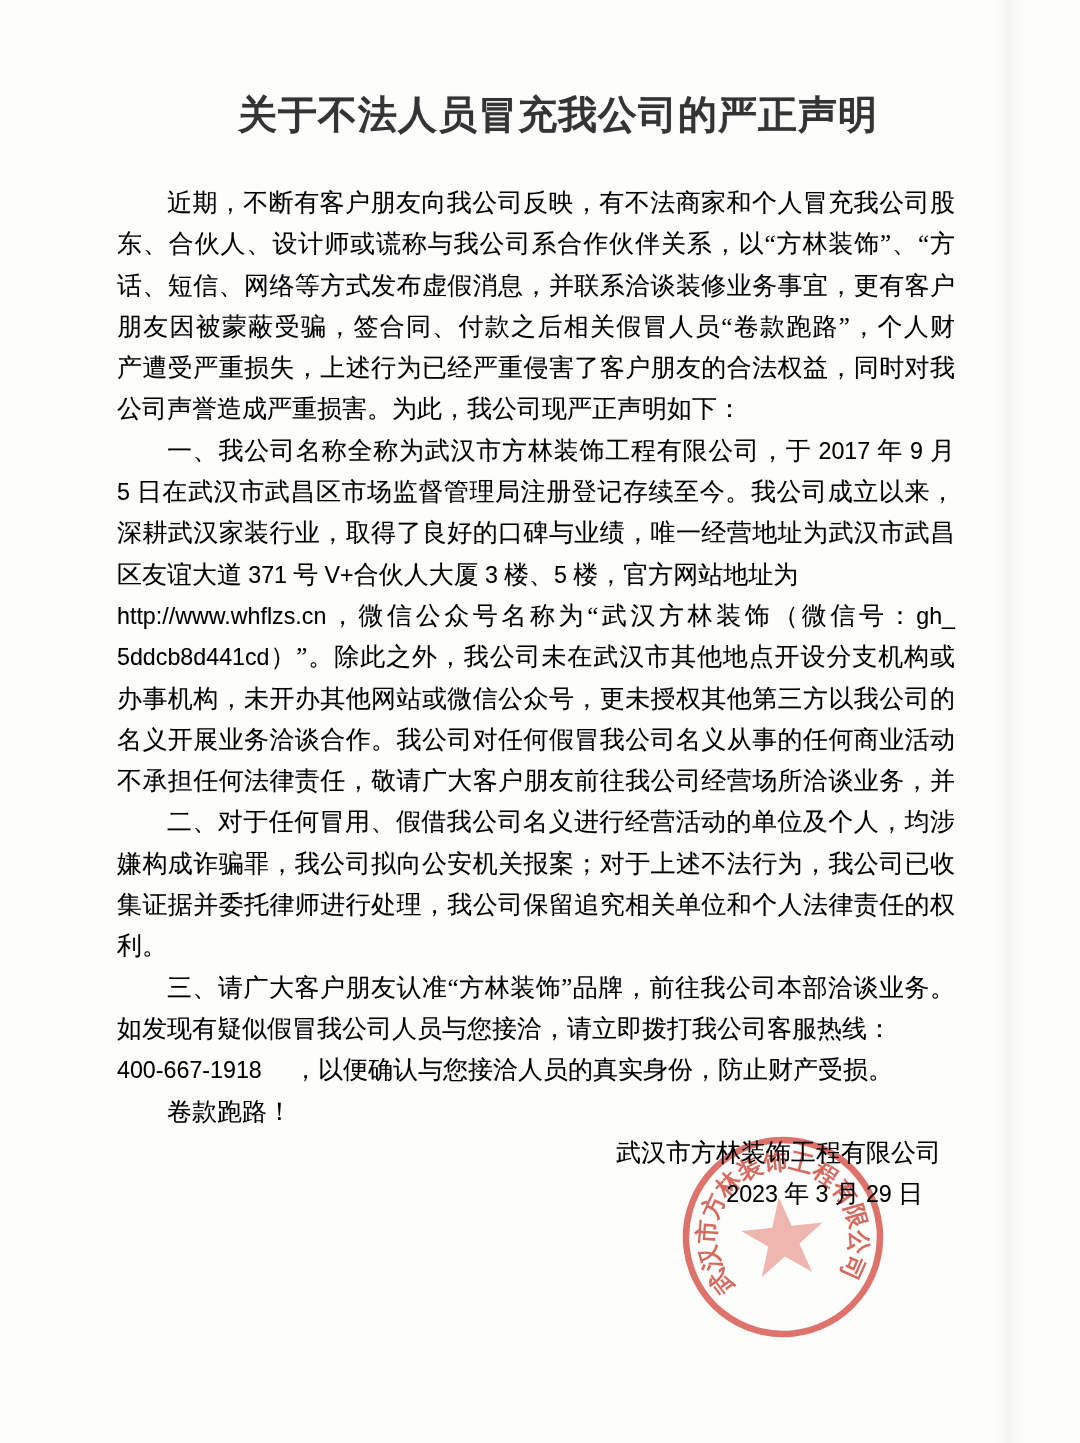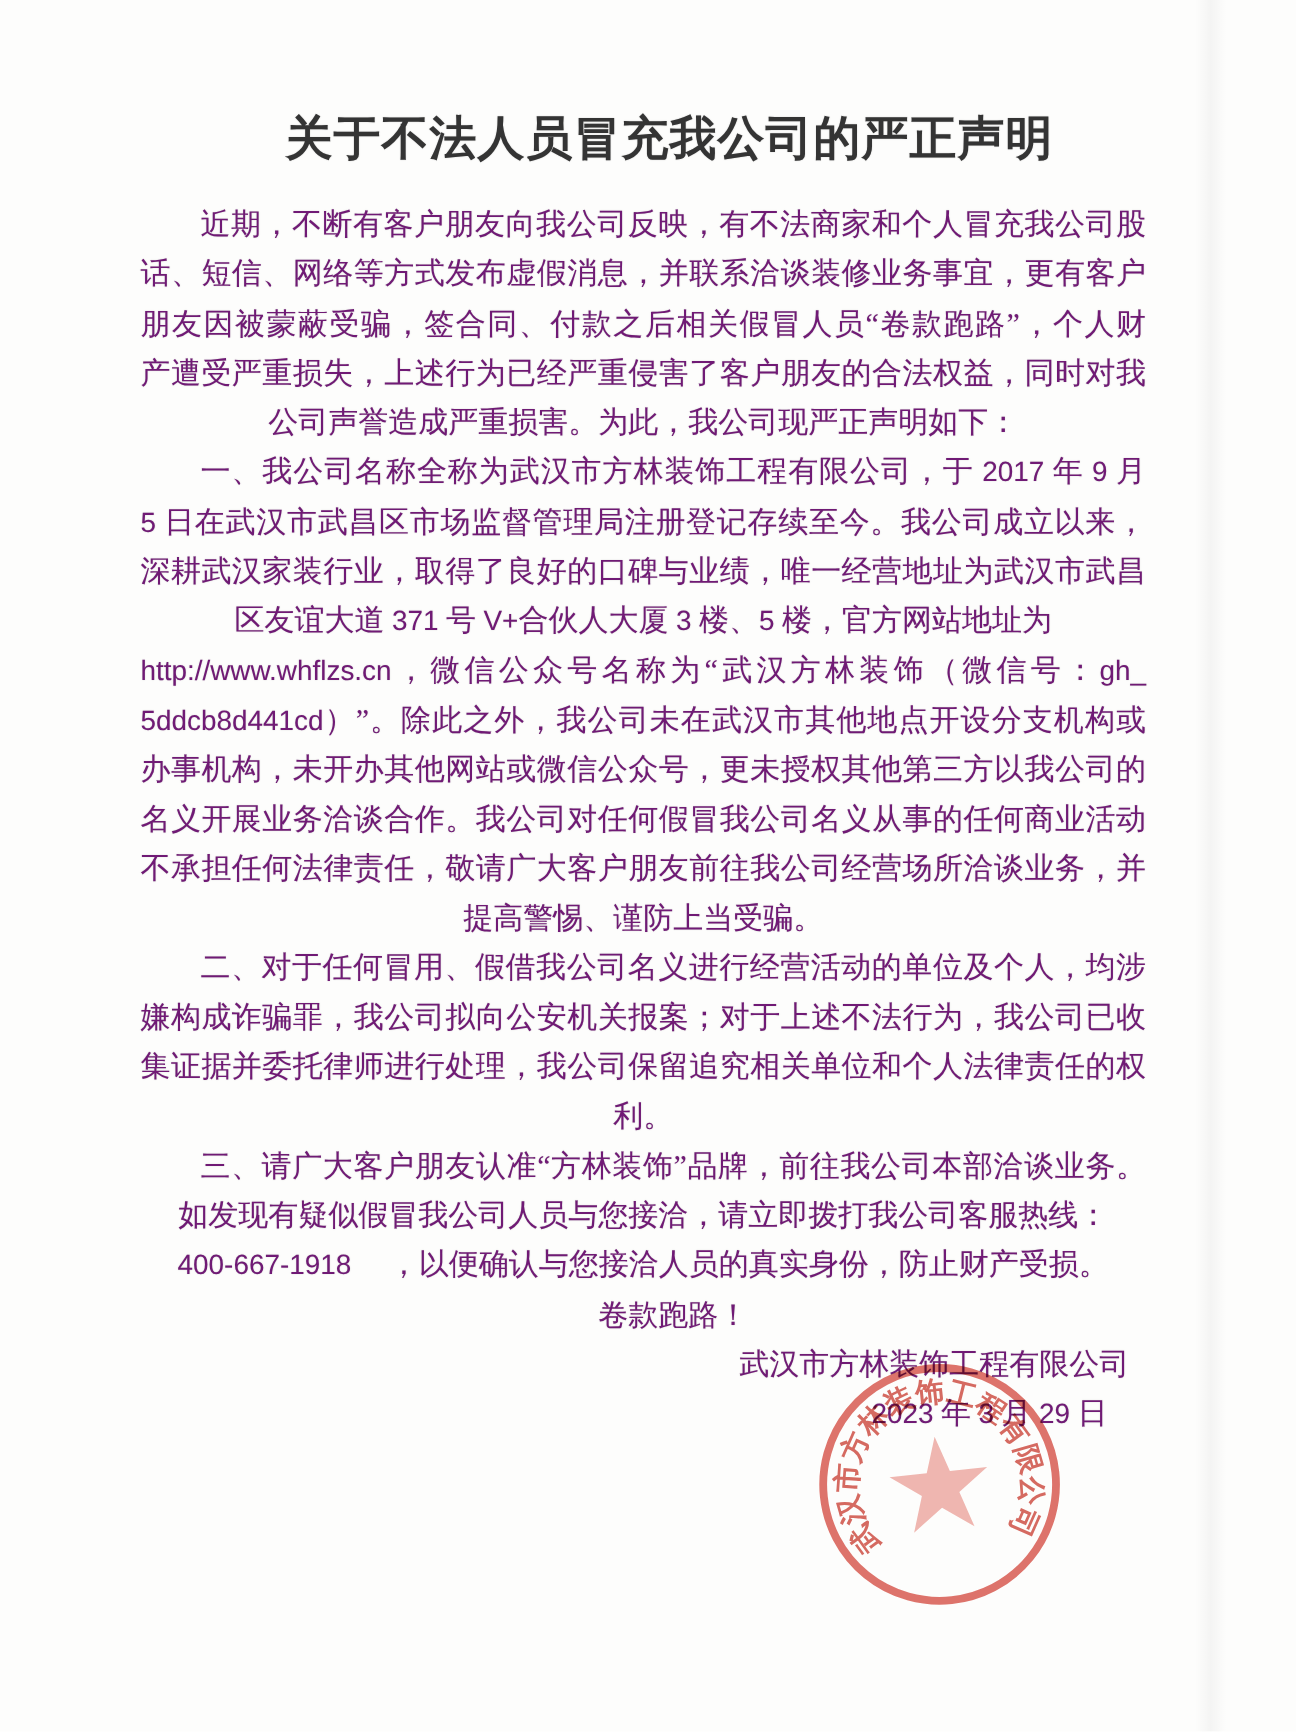"近期，不断有客户朋友向我公司反映，有不法商家和个人冒充我公司股" .doc-body { color: #701a75 -> #000000; top: 167px -> 182px }
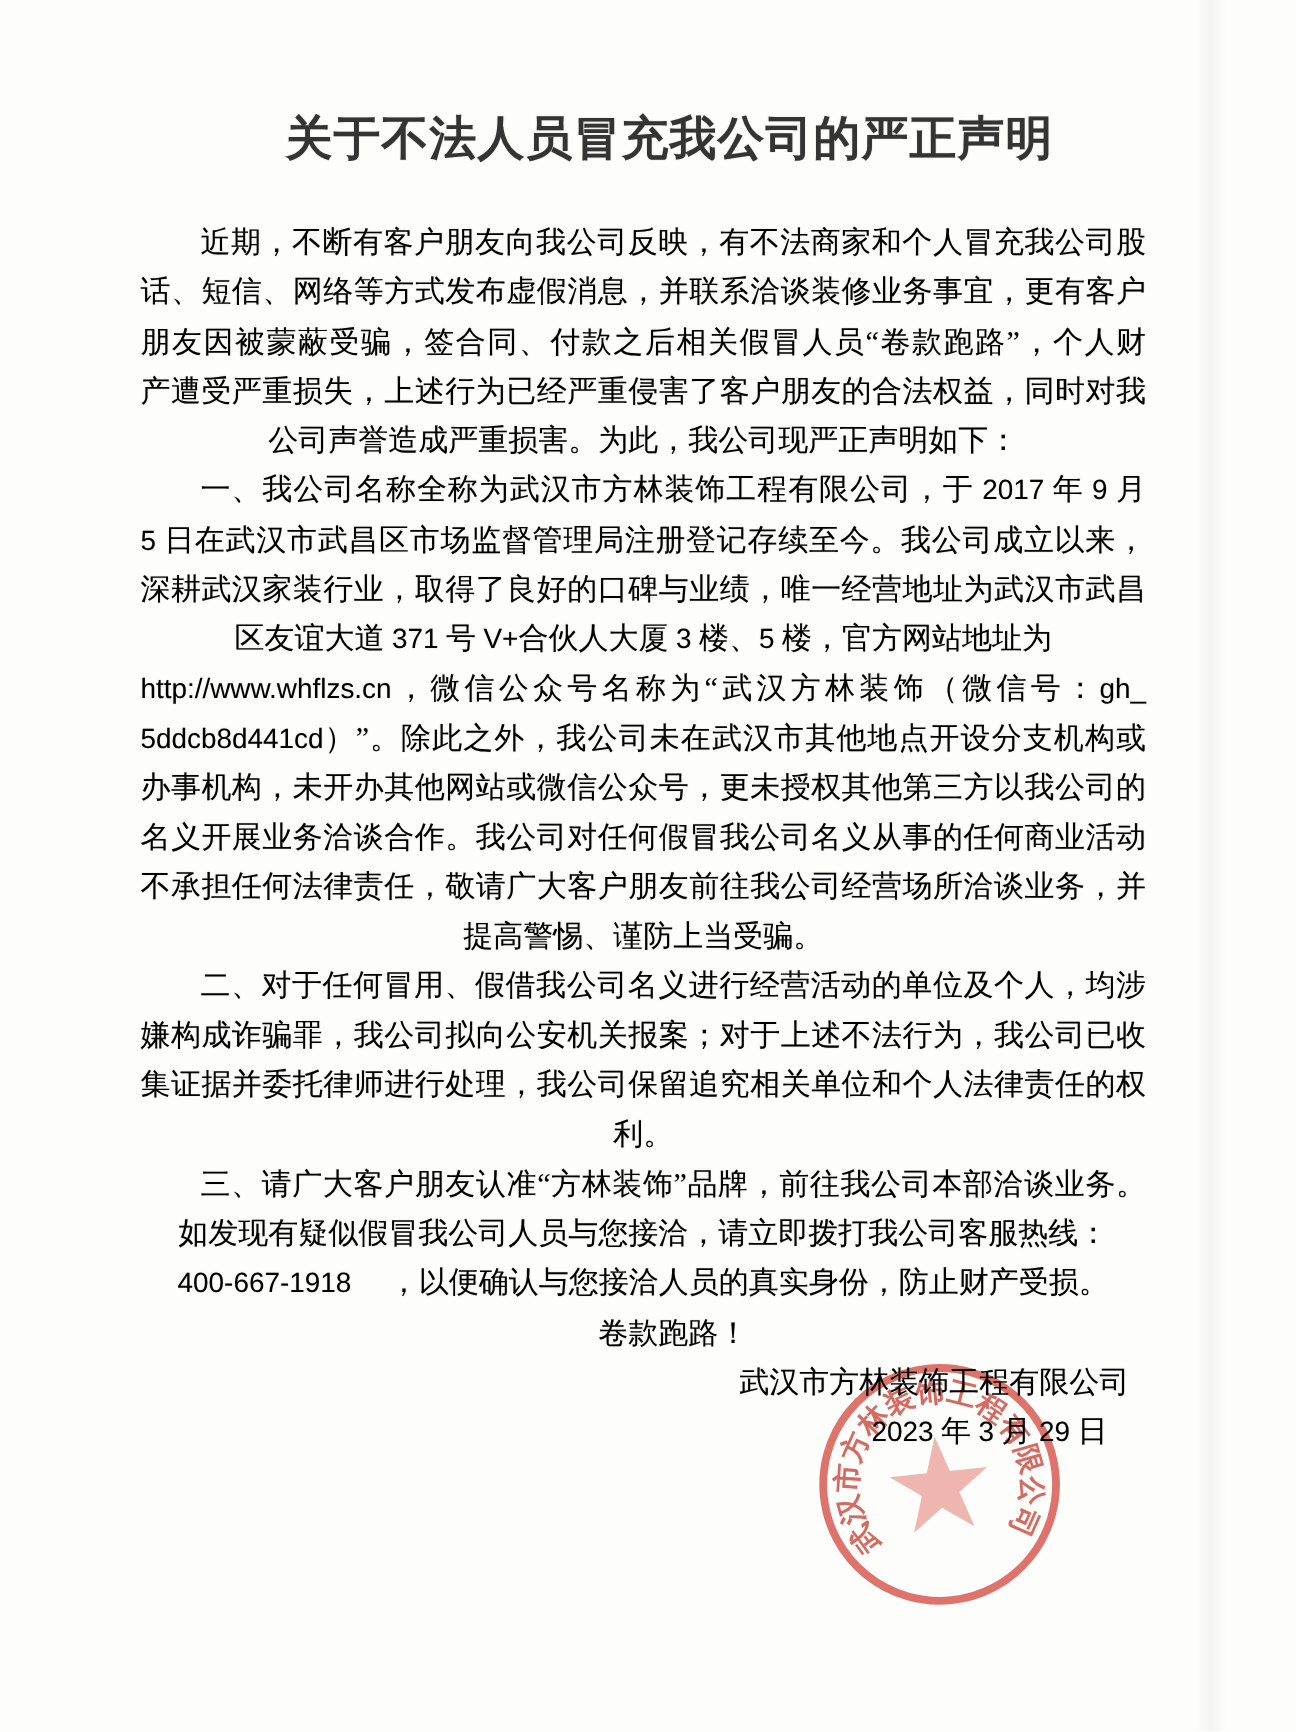"东、合伙人、设计师或谎称与我公司系合作伙伴关系，以“方林装饰”、“方" div.line { html: none -> <div>东、合伙人、设计师或谎称与我公司系合作伙伴关系，以“方林装饰”、“方</div> }
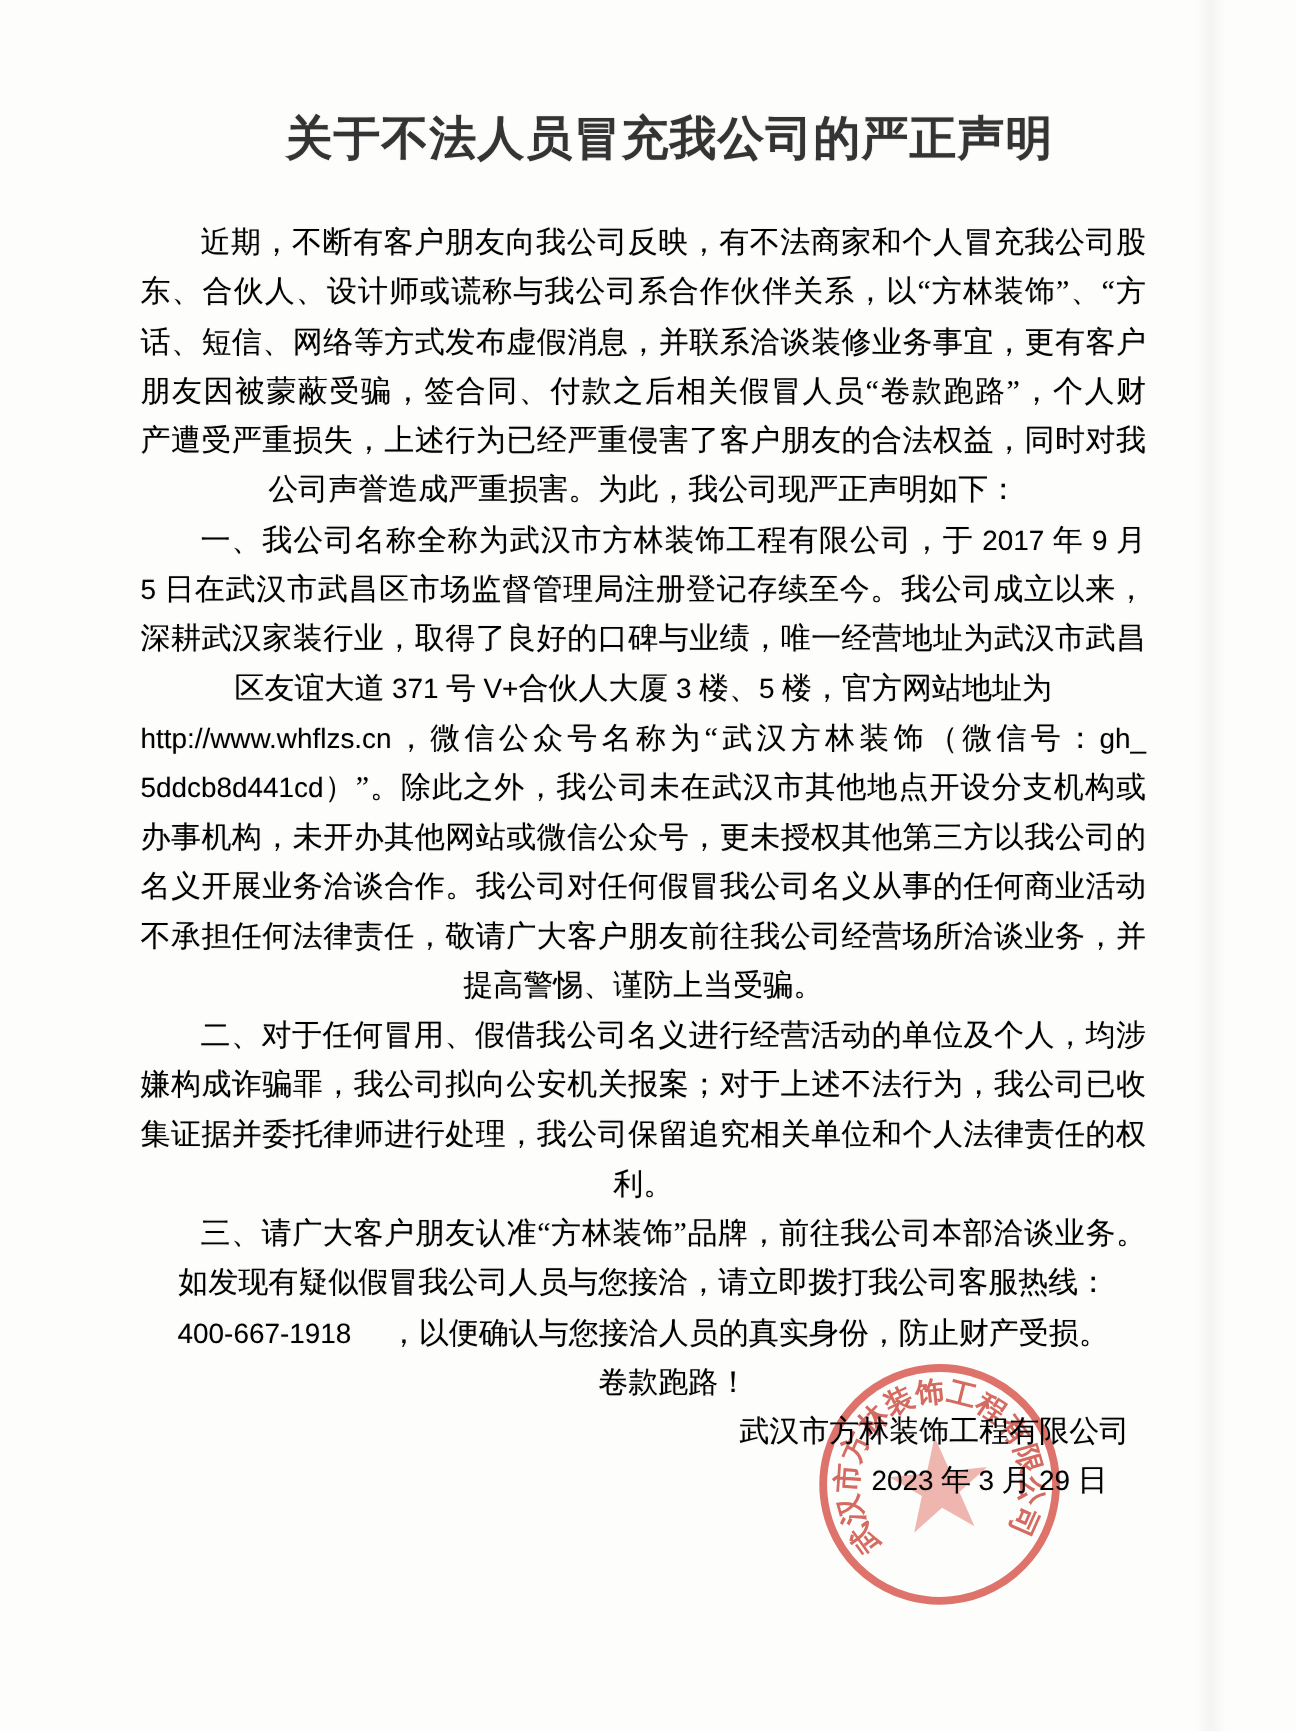"公司声誉造成严重损害。为此，我公司现严正声明如下：" .line { text-align: center -> left }
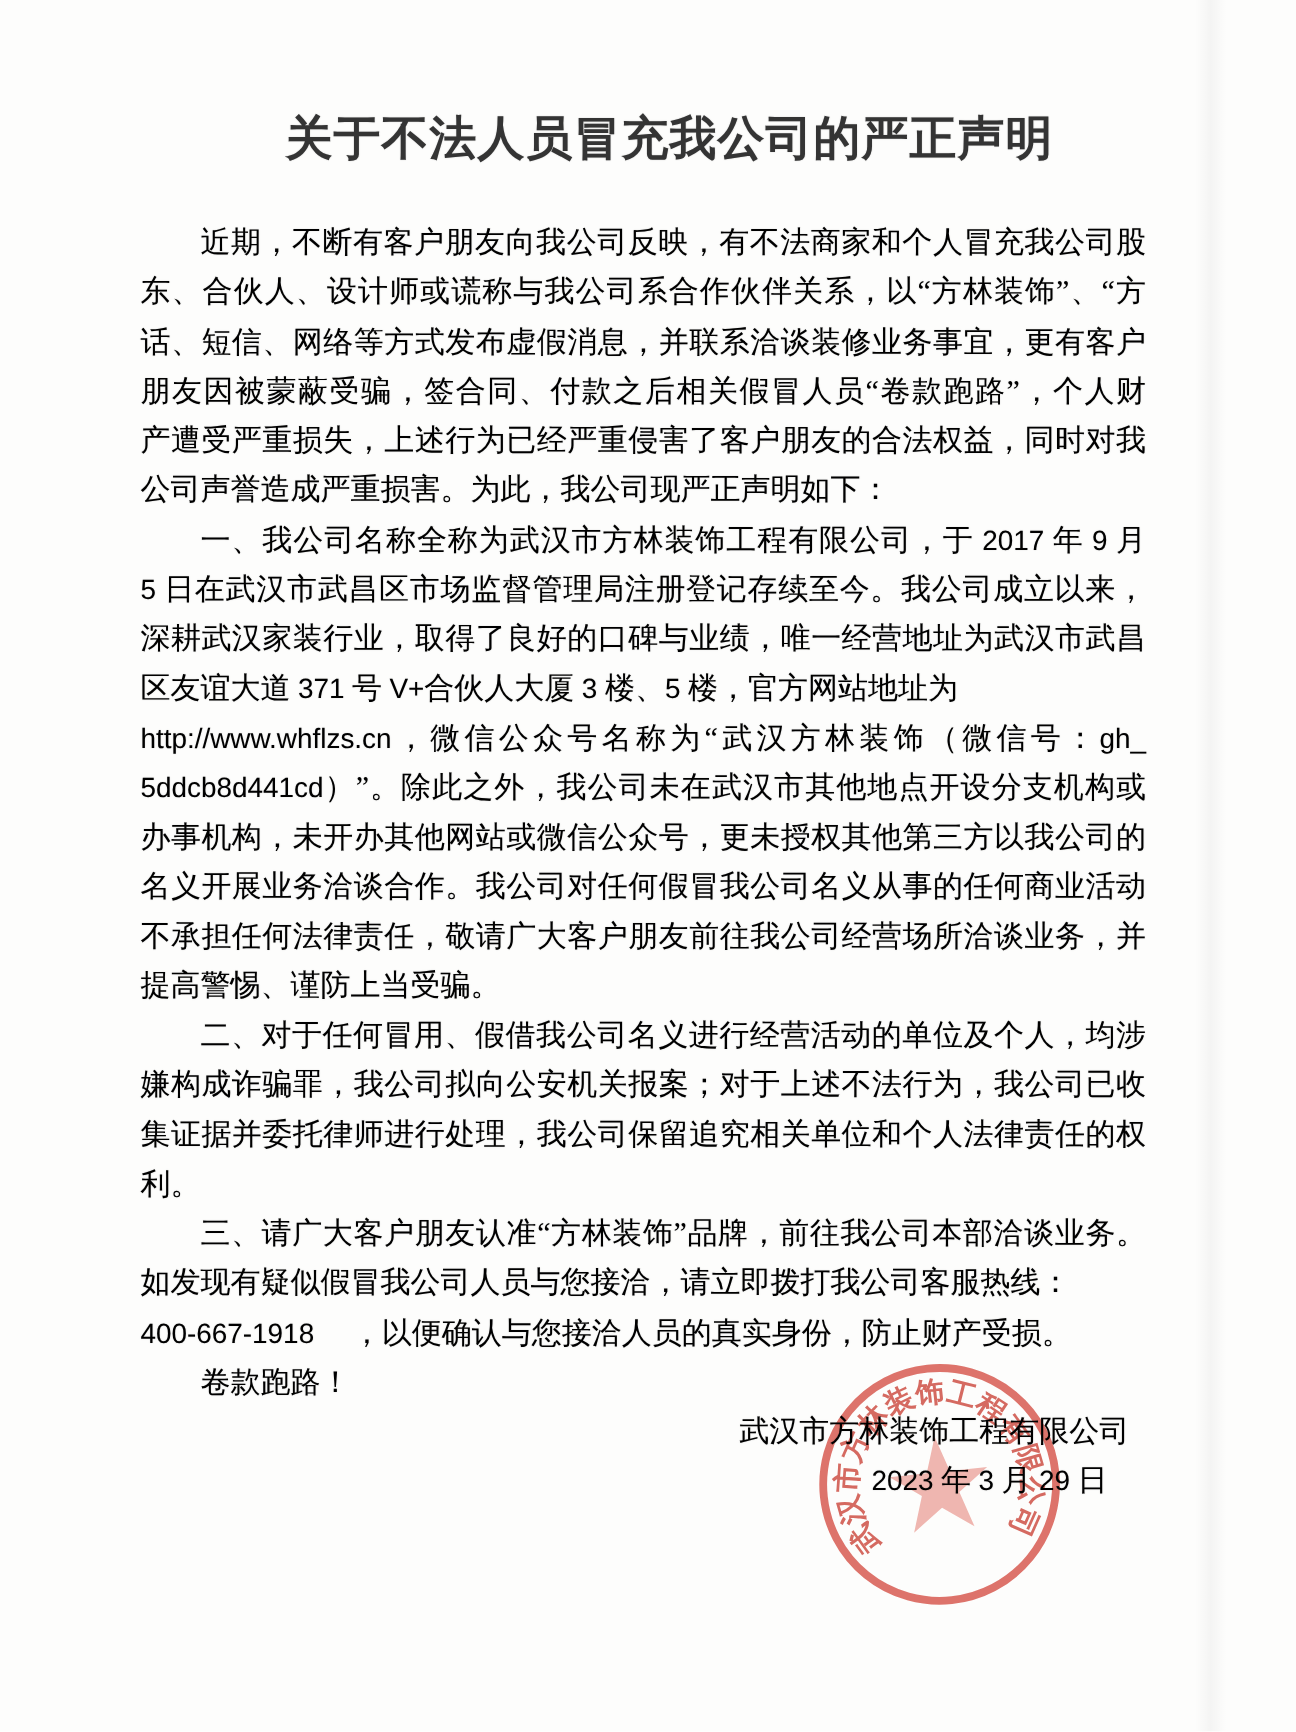"提高警惕、谨防上当受骗。" div.line { html: <div>提高警惕、谨防上当受骗。</div> -> none }
